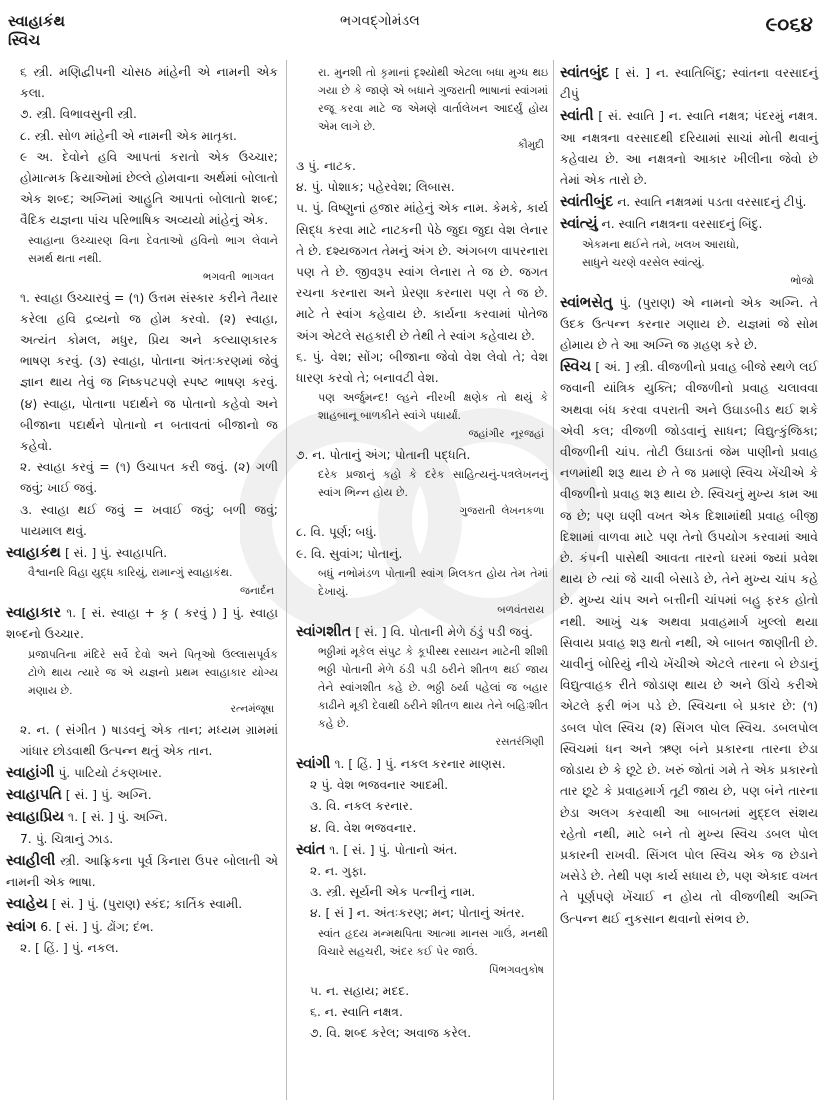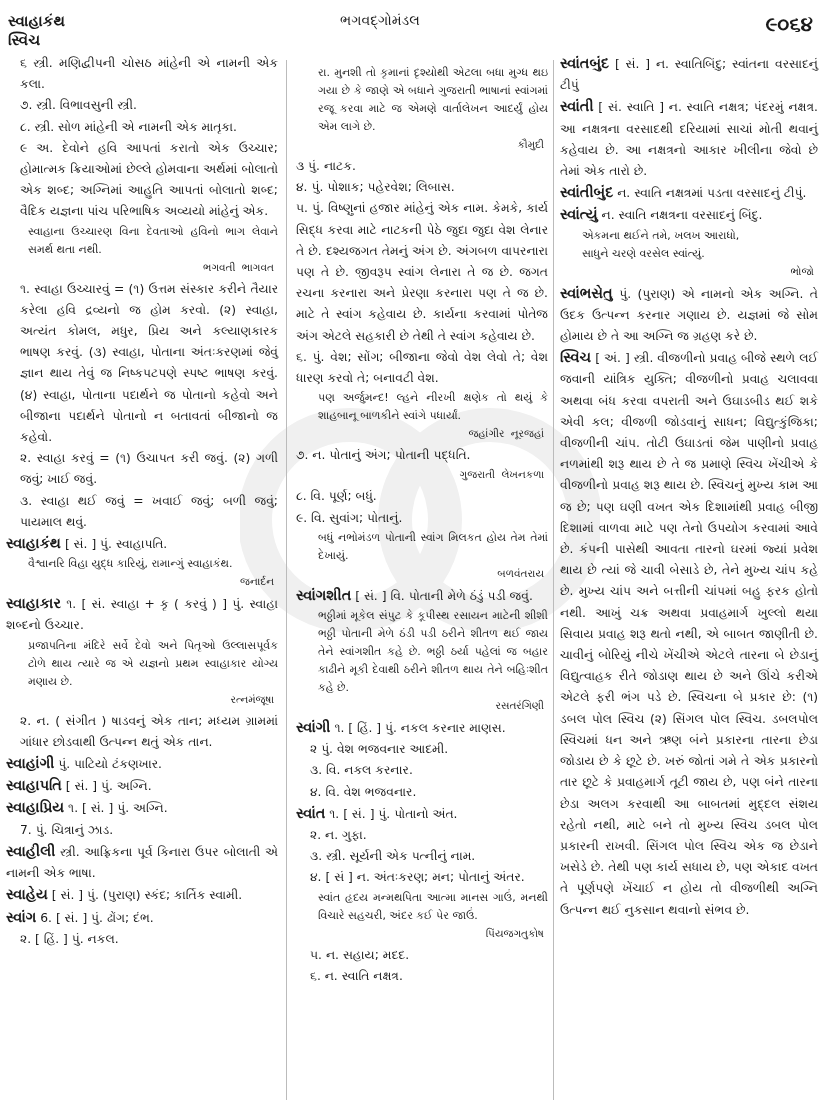"૬ સ્ત્રી. મણિદ્વીપની ચોસઠ માંહેની" .col { top: 39px -> 48px }
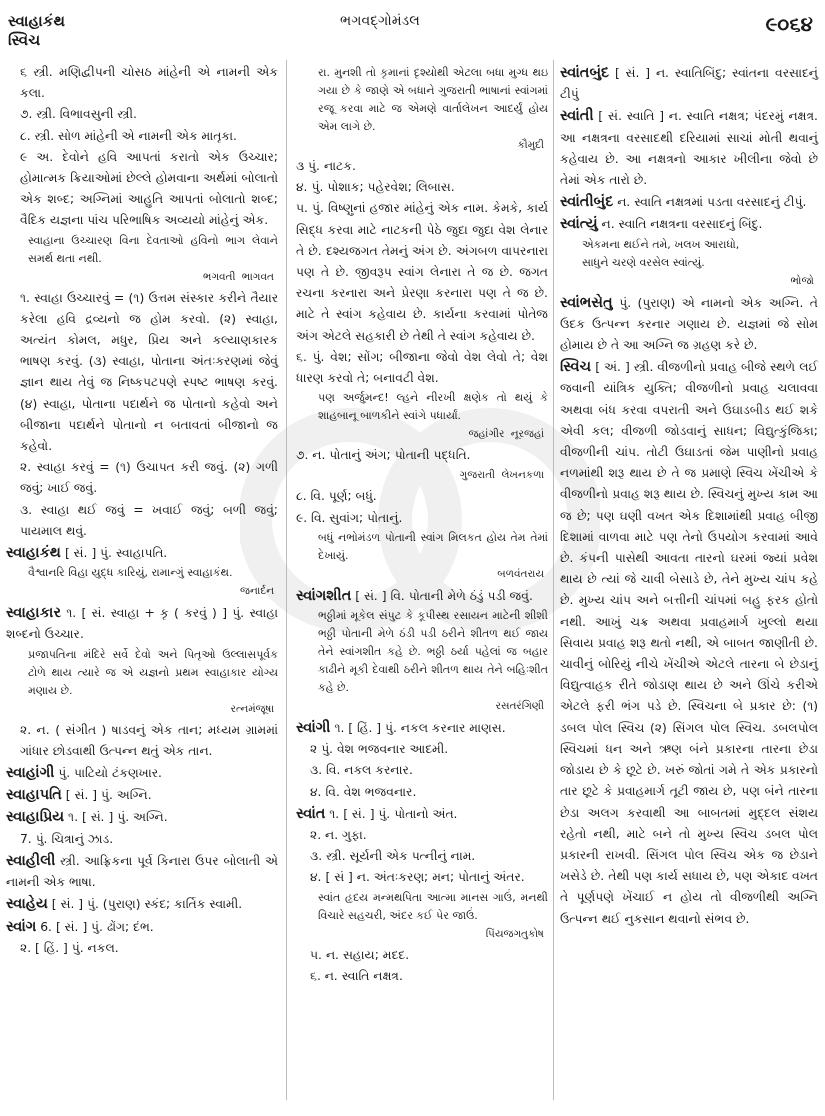"દરેક પ્રજાનું કહો કે દરેક" p.p { html: none -> <p>દરેક પ્રજાનું કહો કે દરેક સાહિત્યનું-પત્રલેખનનું સ્વાંગ ભિન્ન હોય છે.</p> }
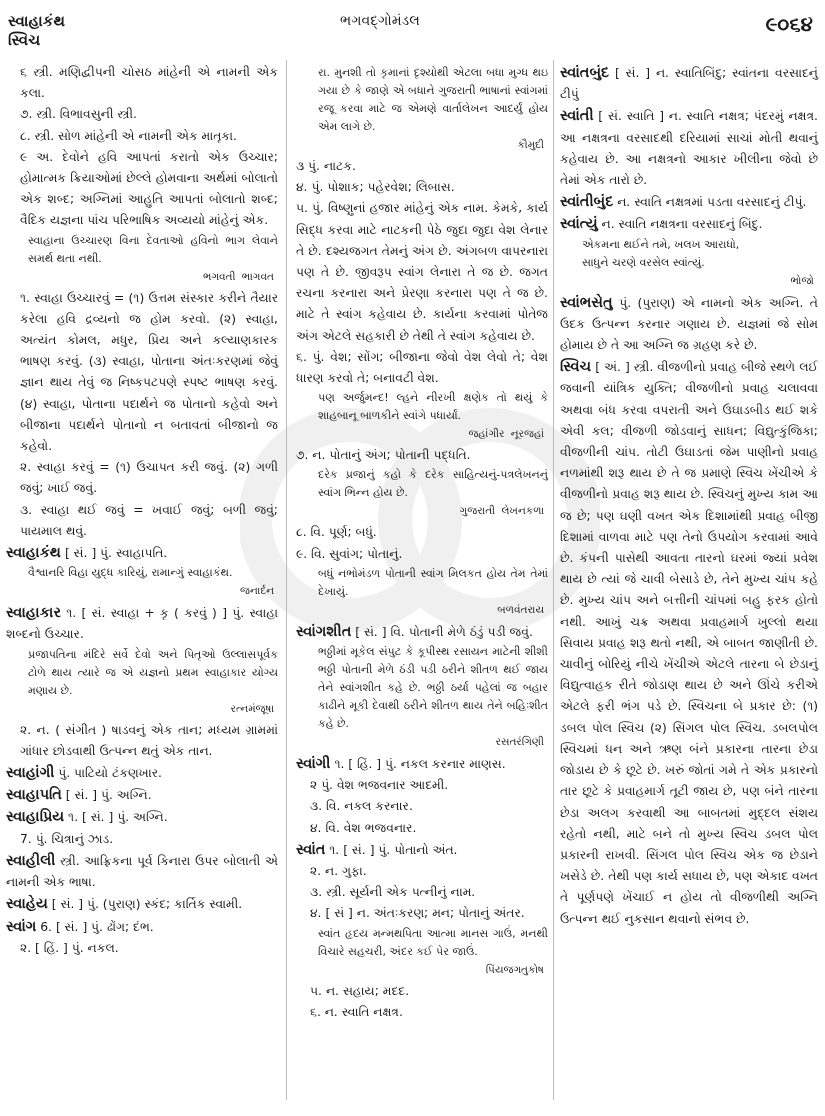"પિંયજગતુકોષ" p.src { text: પિંયજગતુકોષ -> પિંભગવતુકોષ }
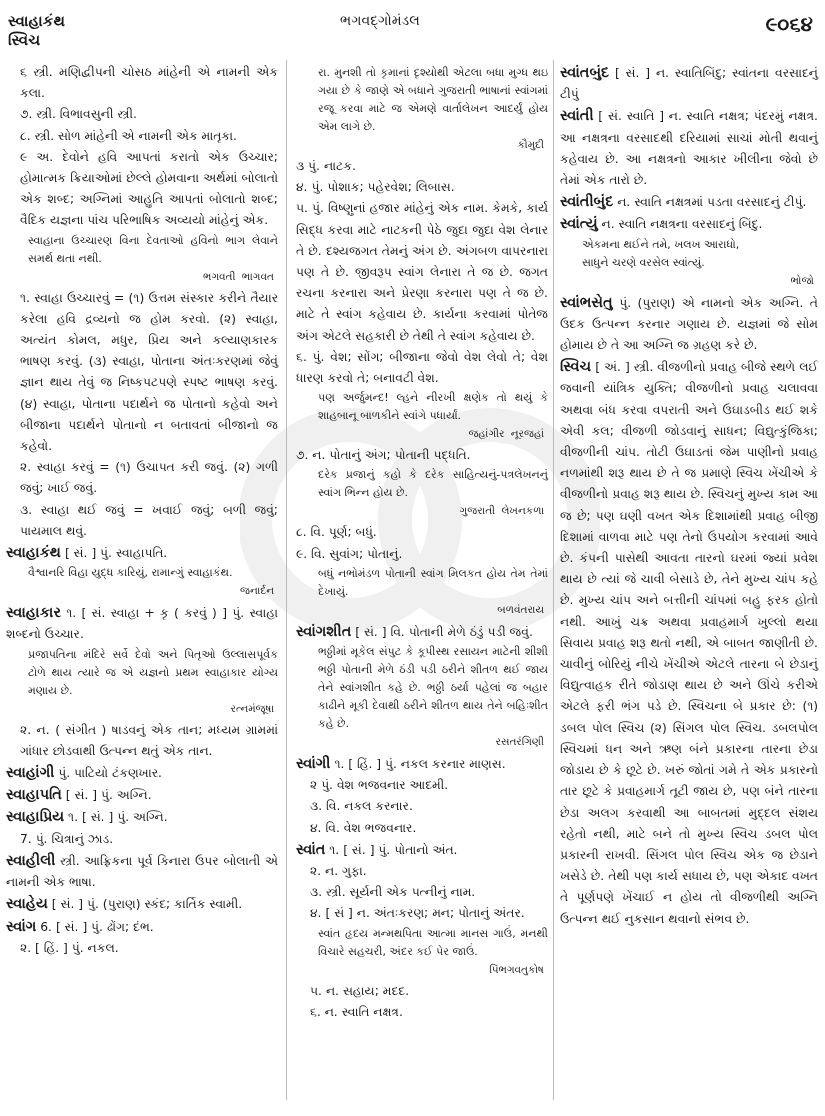"૭. વિ. શબ્દ કરેલ; અવાજ" p.p { html: none -> <p>૭. વિ. શબ્દ કરેલ; અવાજ કરેલ.</p> }
